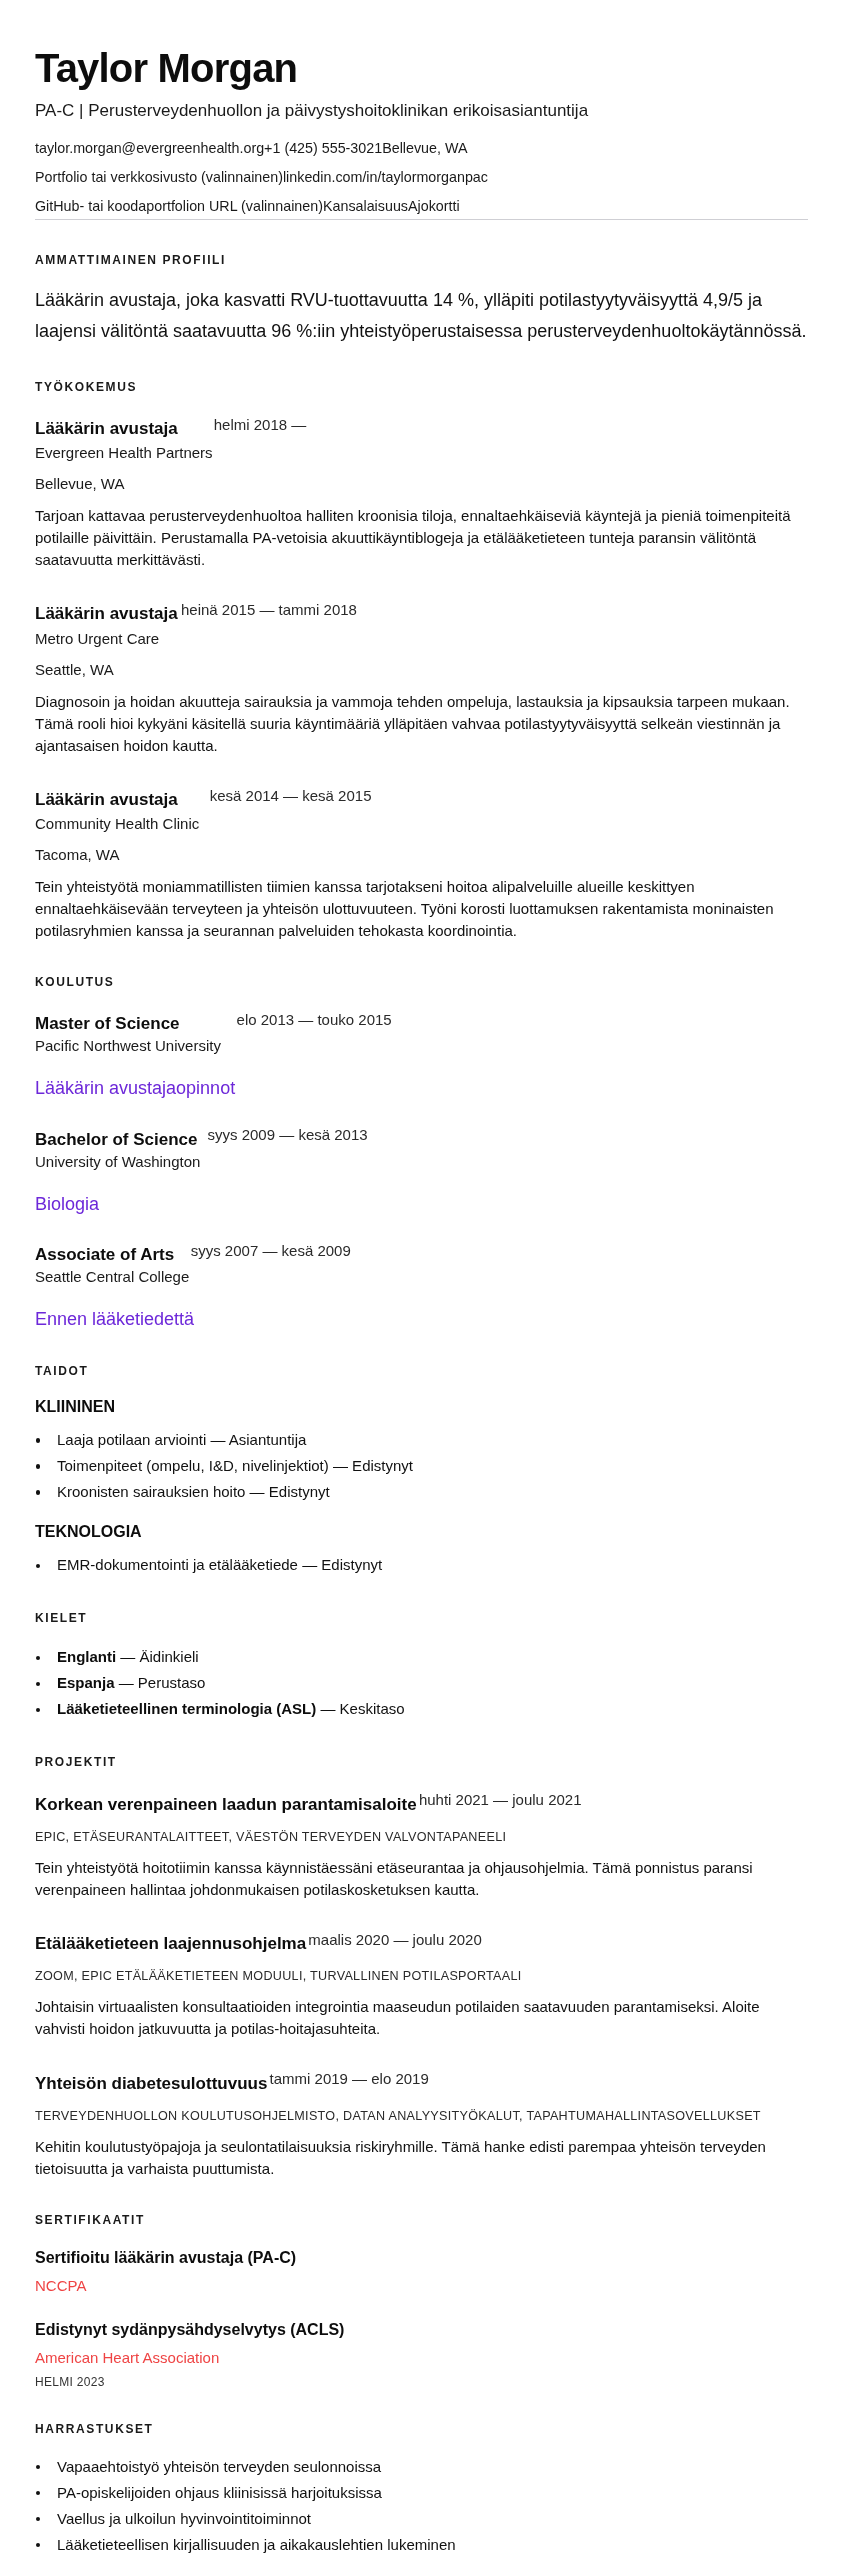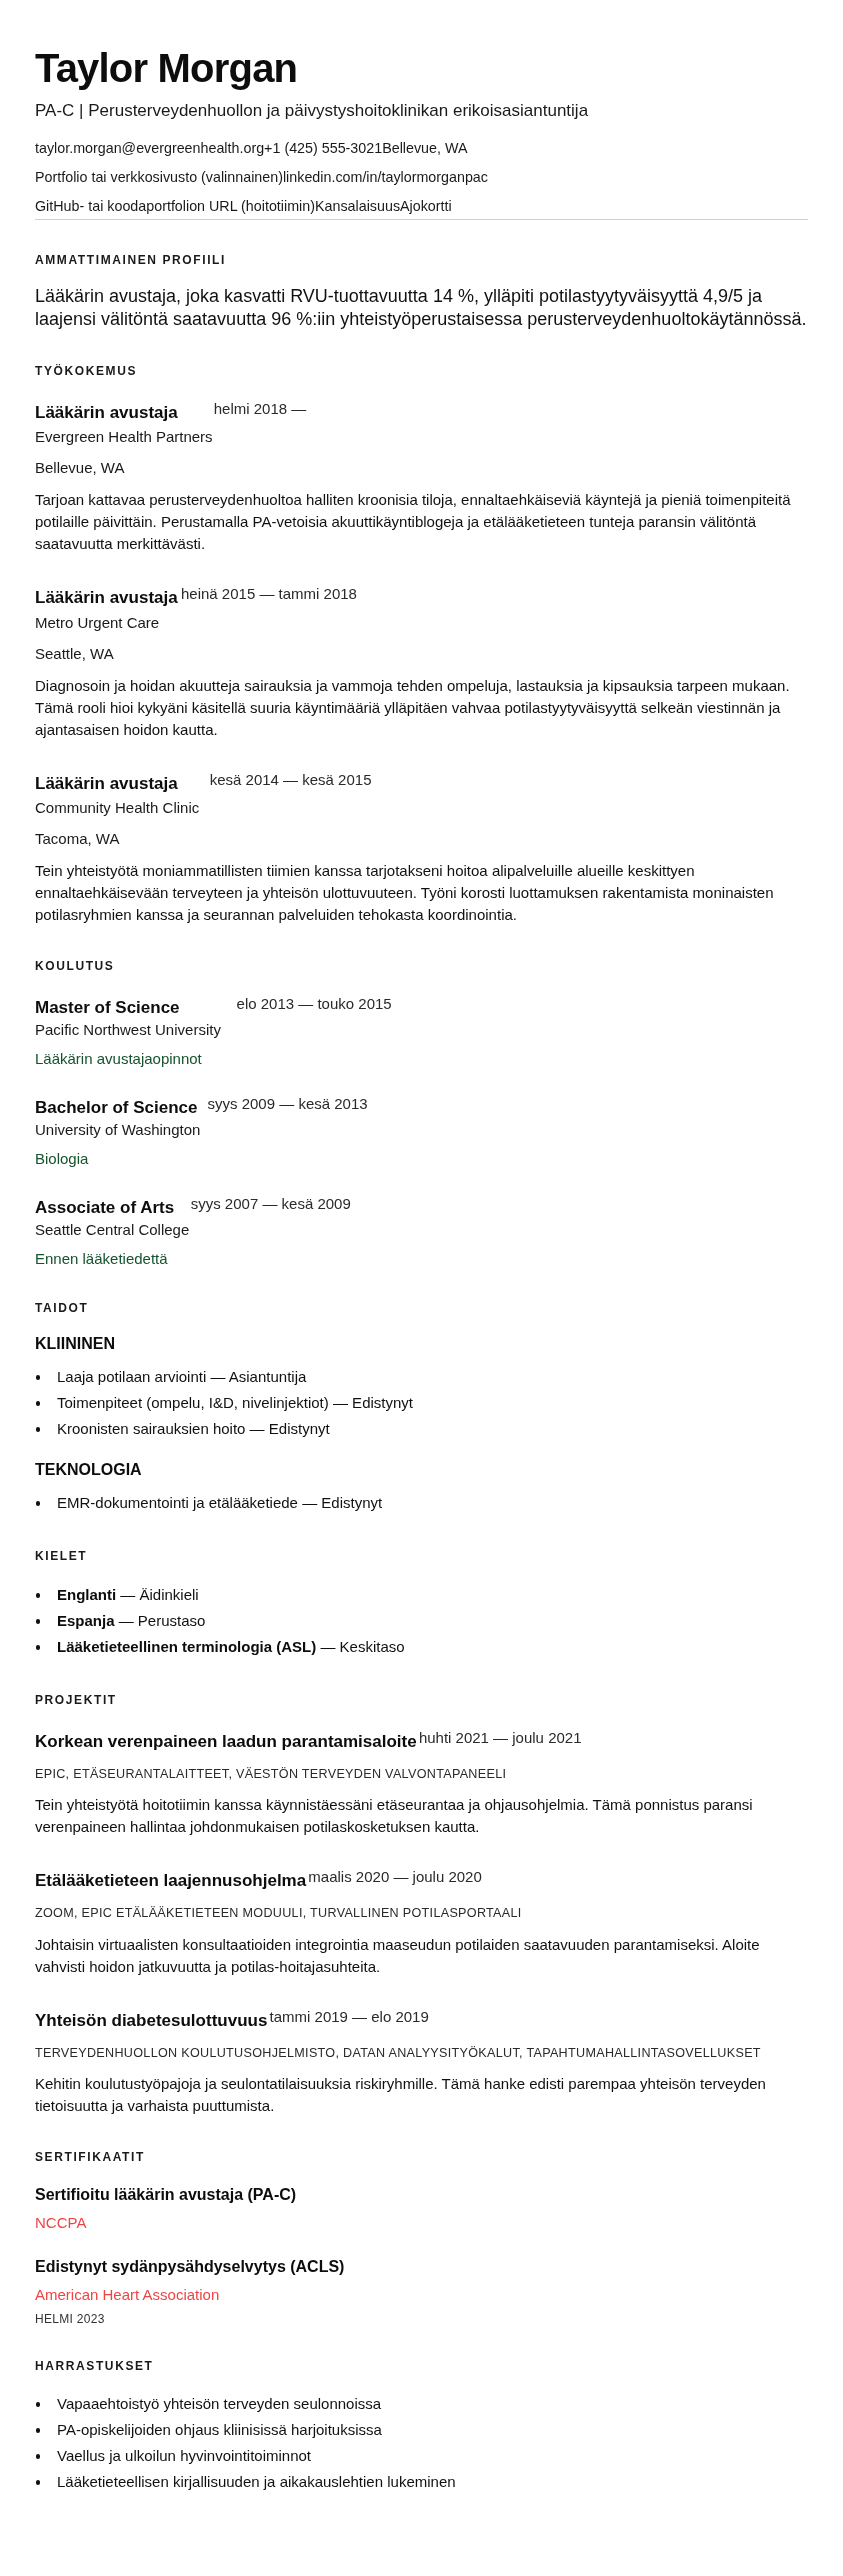"GitHub- tai koodaportfolion URL" span { text: hoitotiimin -> valinnainen }
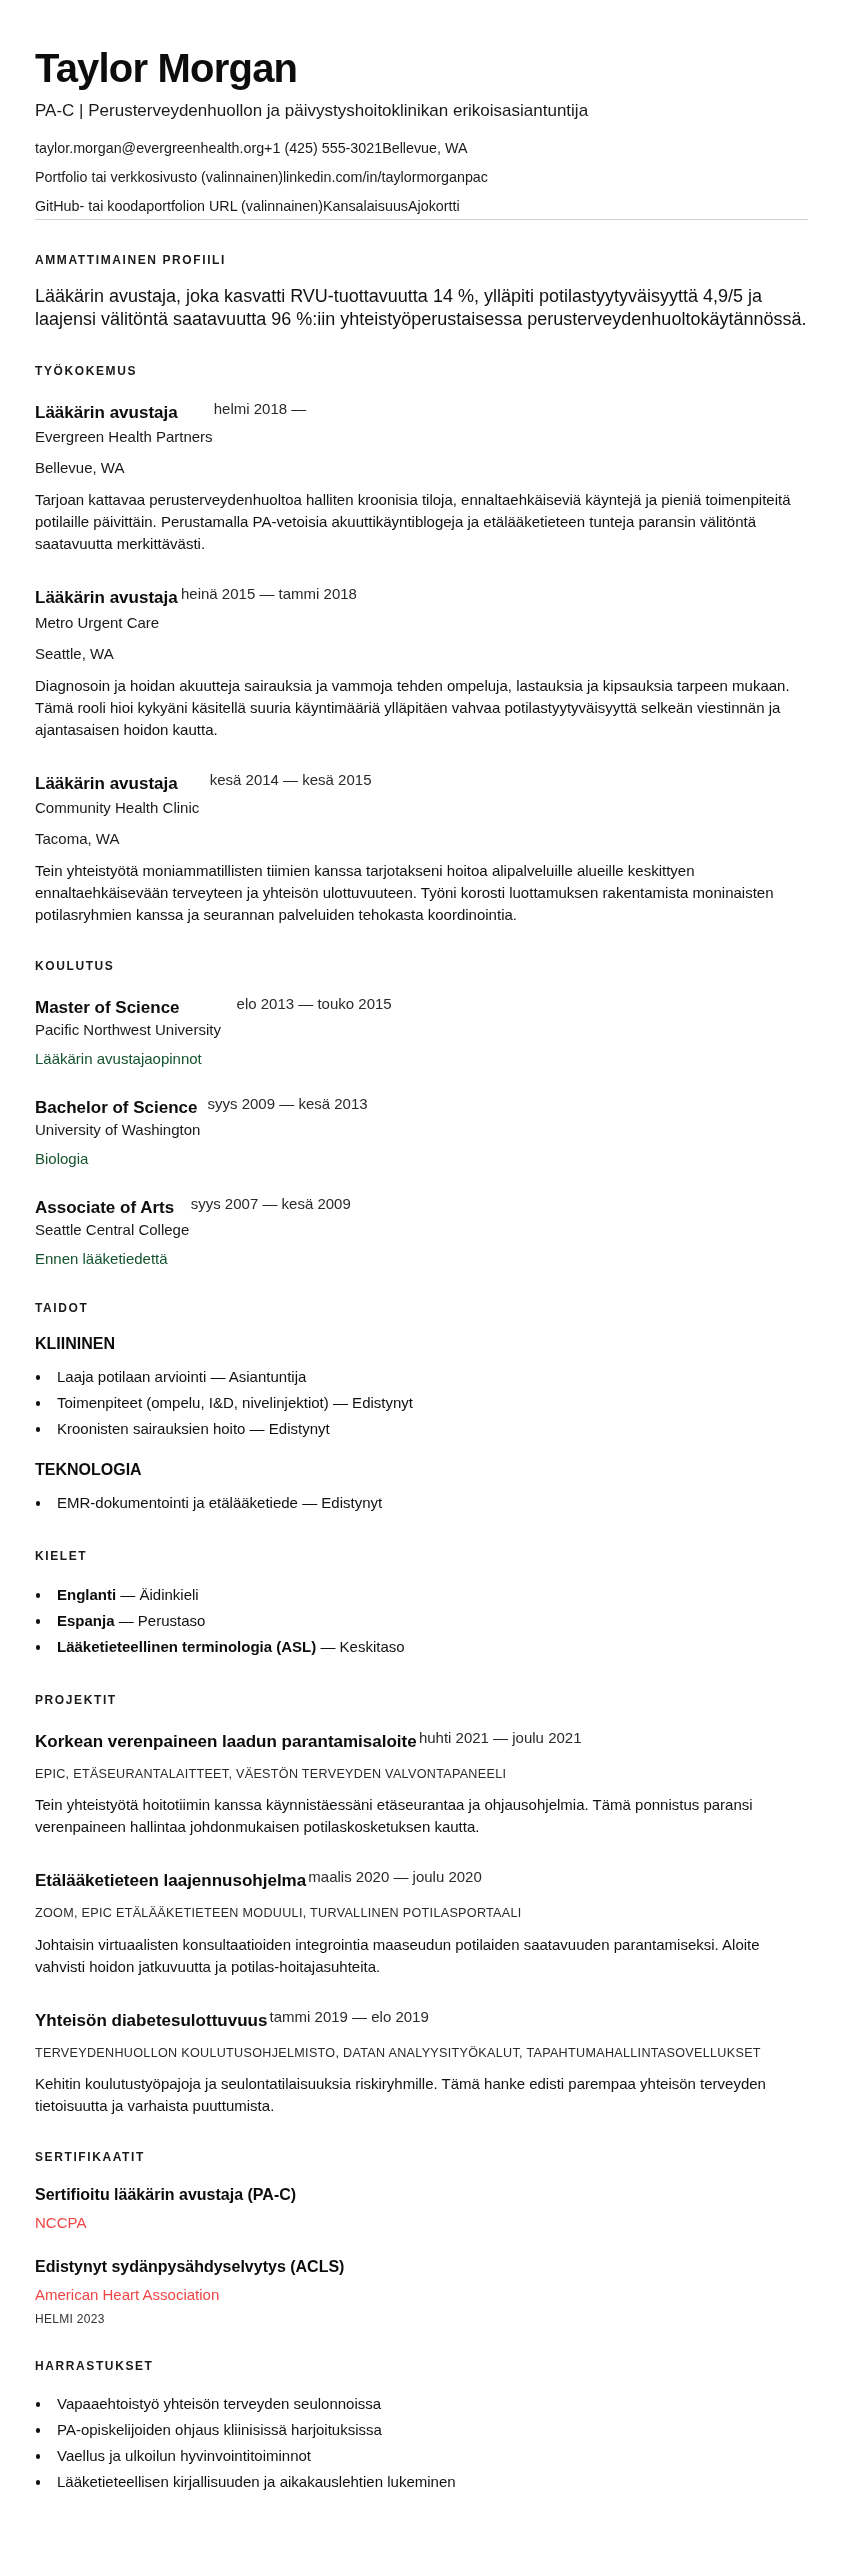"Lääkärin avustaja, joka kasvatti" .summary { line-height: 23px -> 31px }
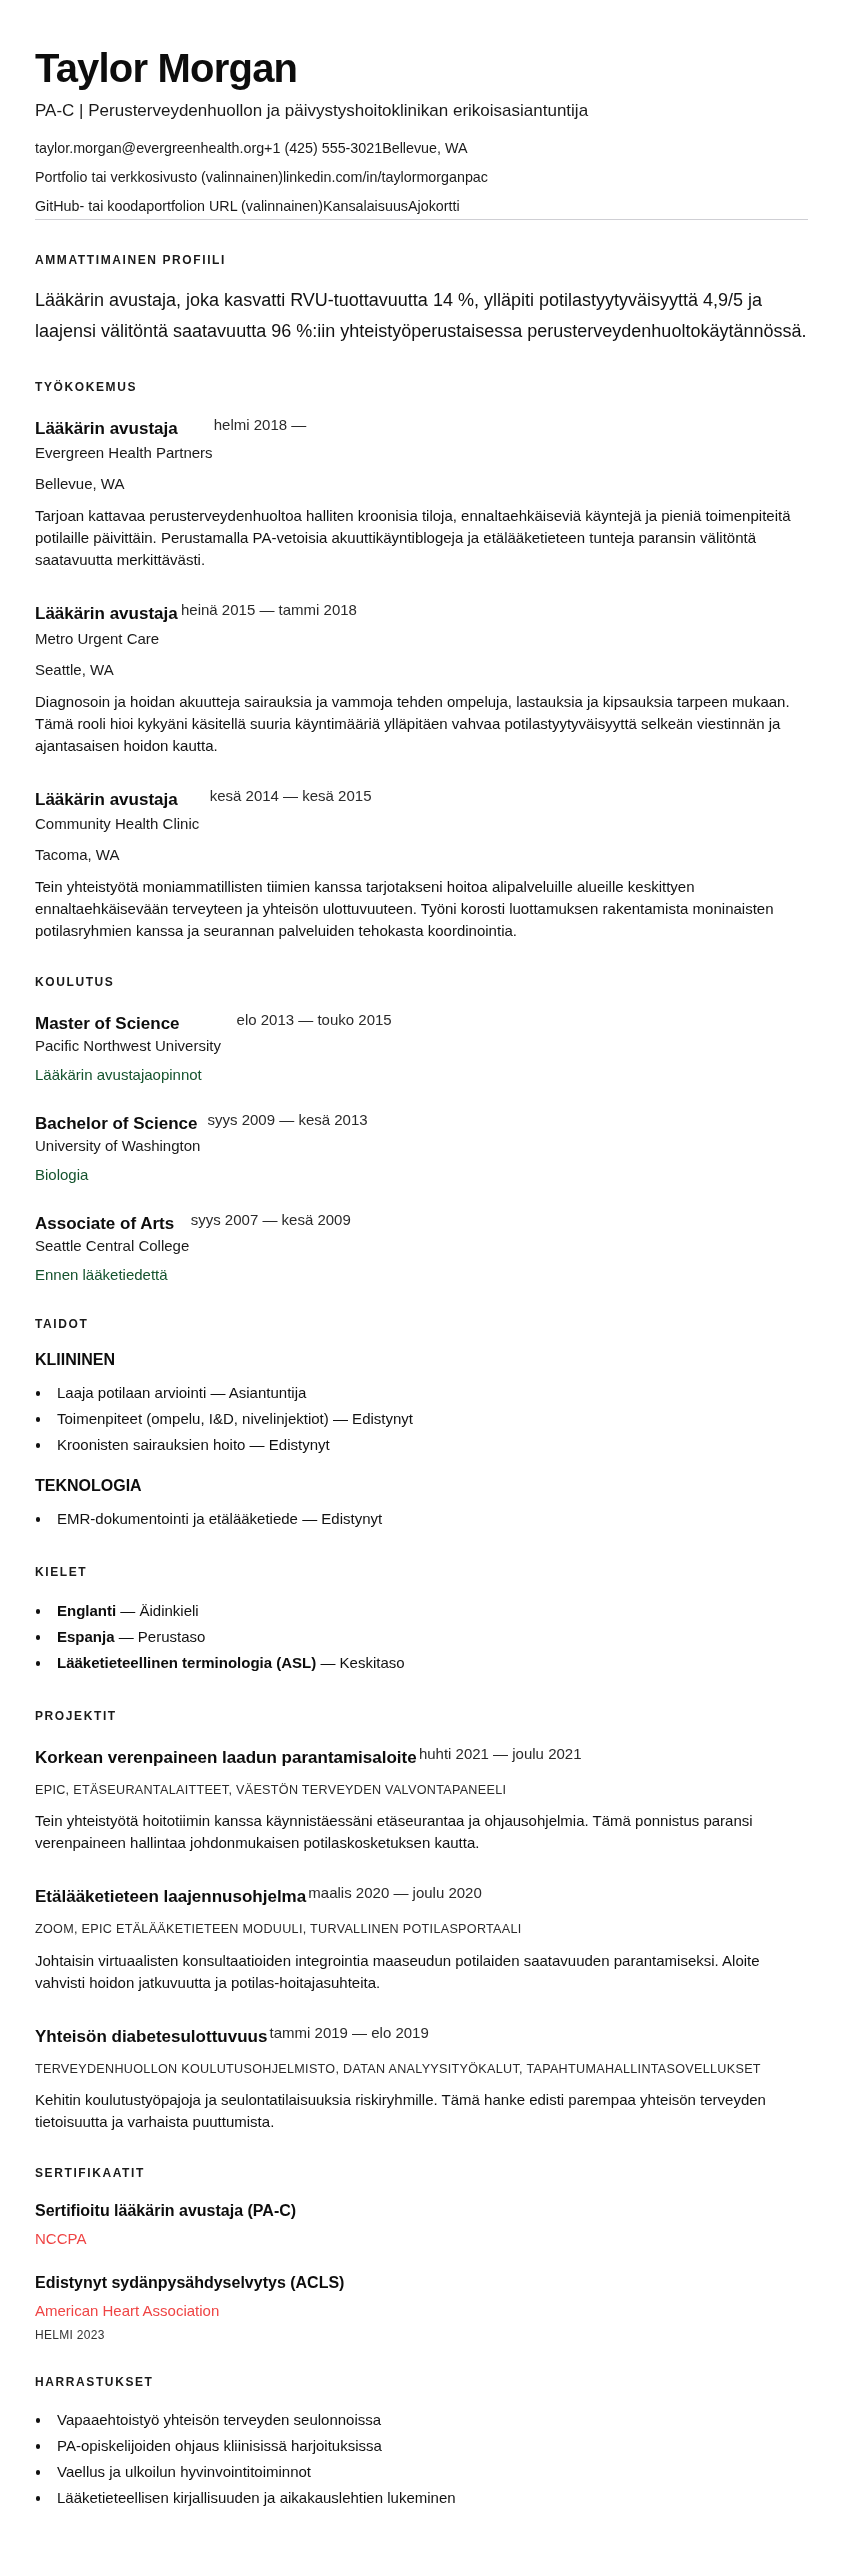"Lääkärin avustajaopinnot" .edu .entry-field { color: #14532d -> #6d28d9; font-size: 15px -> 18px; margin-top: 11px -> 23px }
